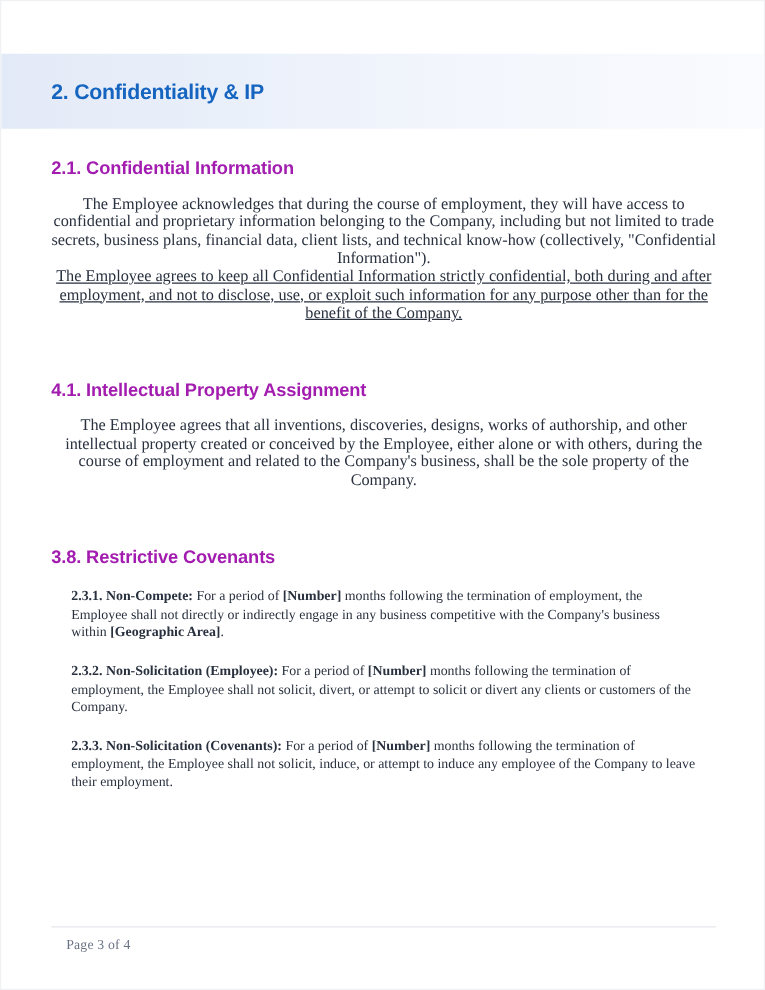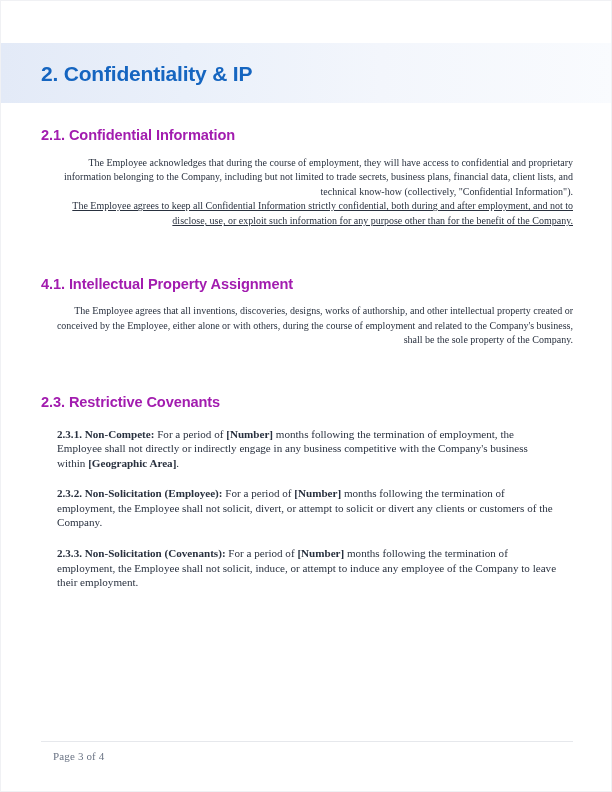"2. Confidentiality & IP" .section-title { font-size: 21px -> 17px }
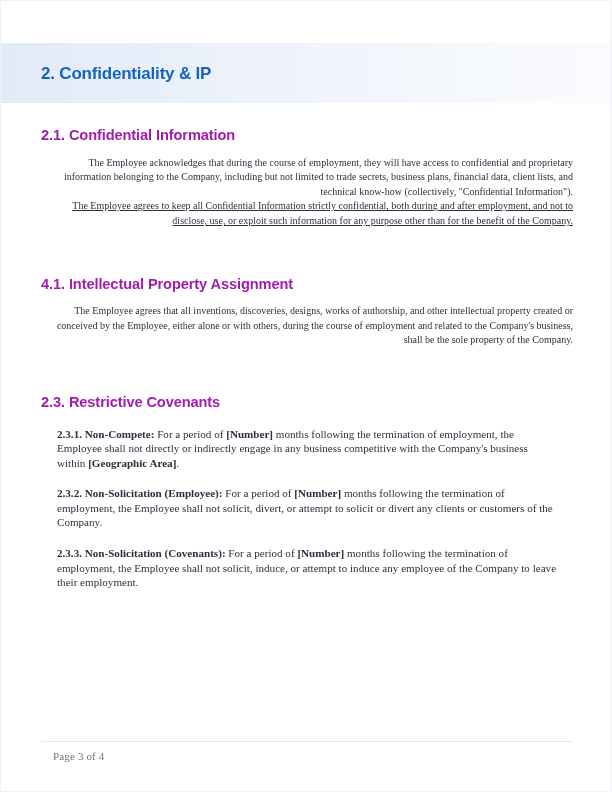"The Employee acknowledges that during" .body-text { font-size: 10px -> 13px; text-align: right -> center }
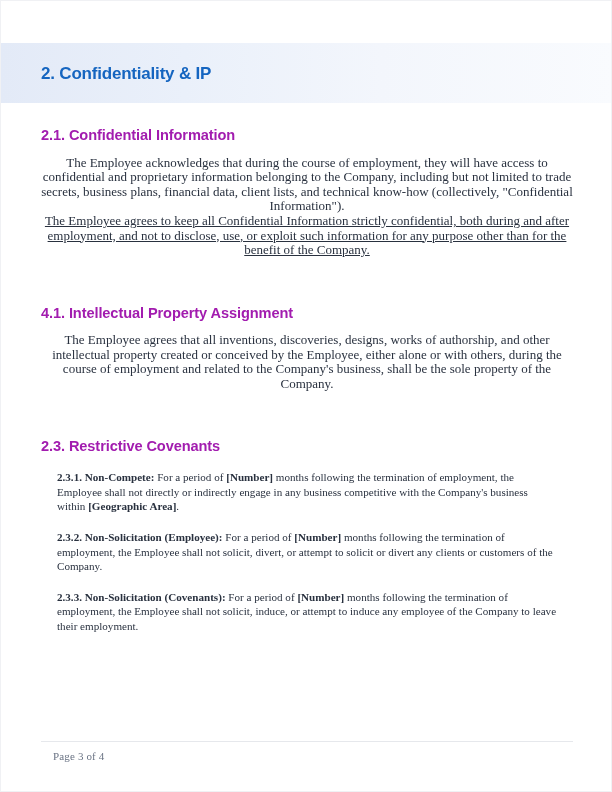"2.3. Restrictive Covenants" div.sub-heading { text: 2.3 -> 3.8 }
